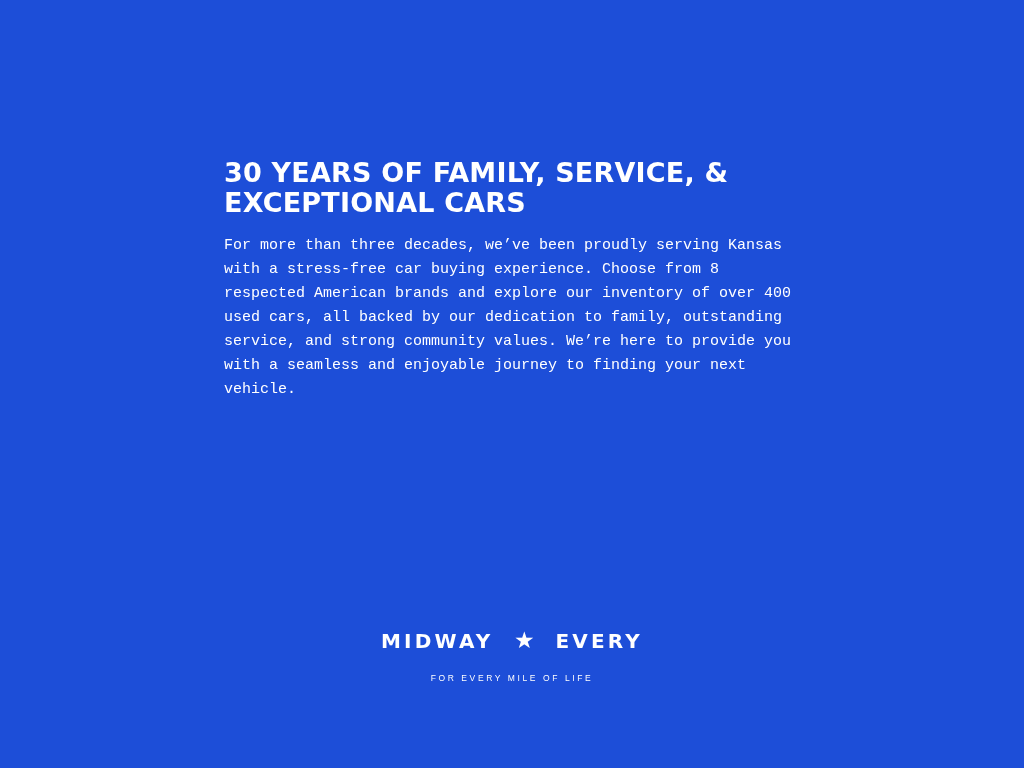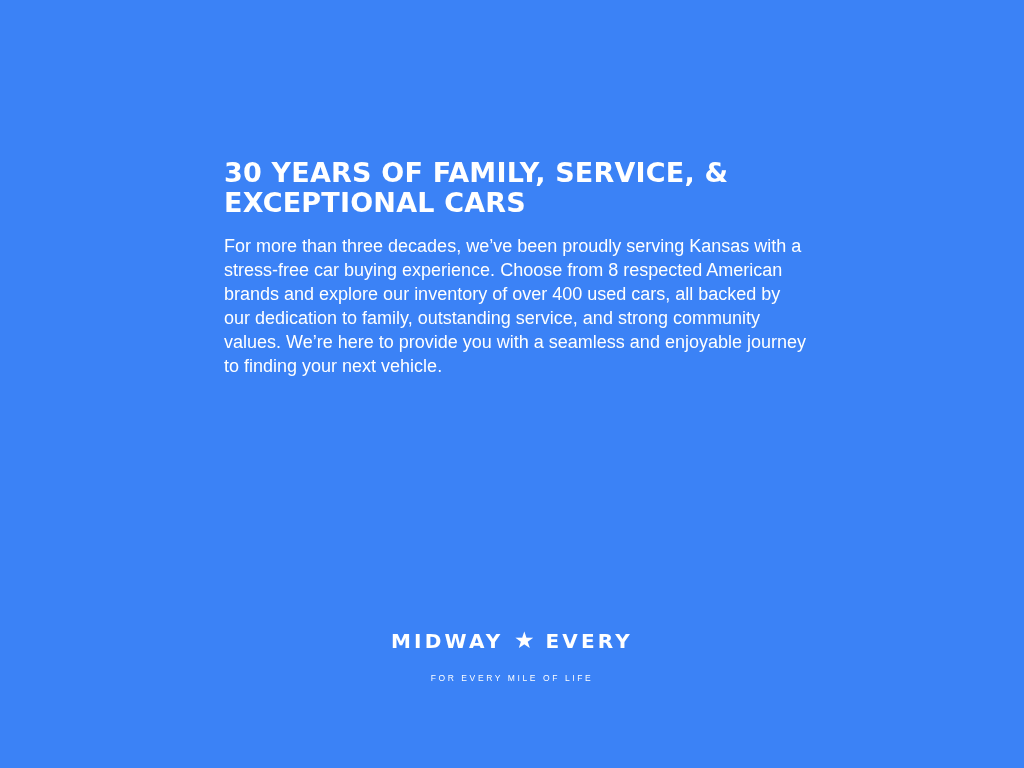"30 YEARS OF FAMILY, SERVICE," .page { background: #3b82f6 -> #1d4ed8 }
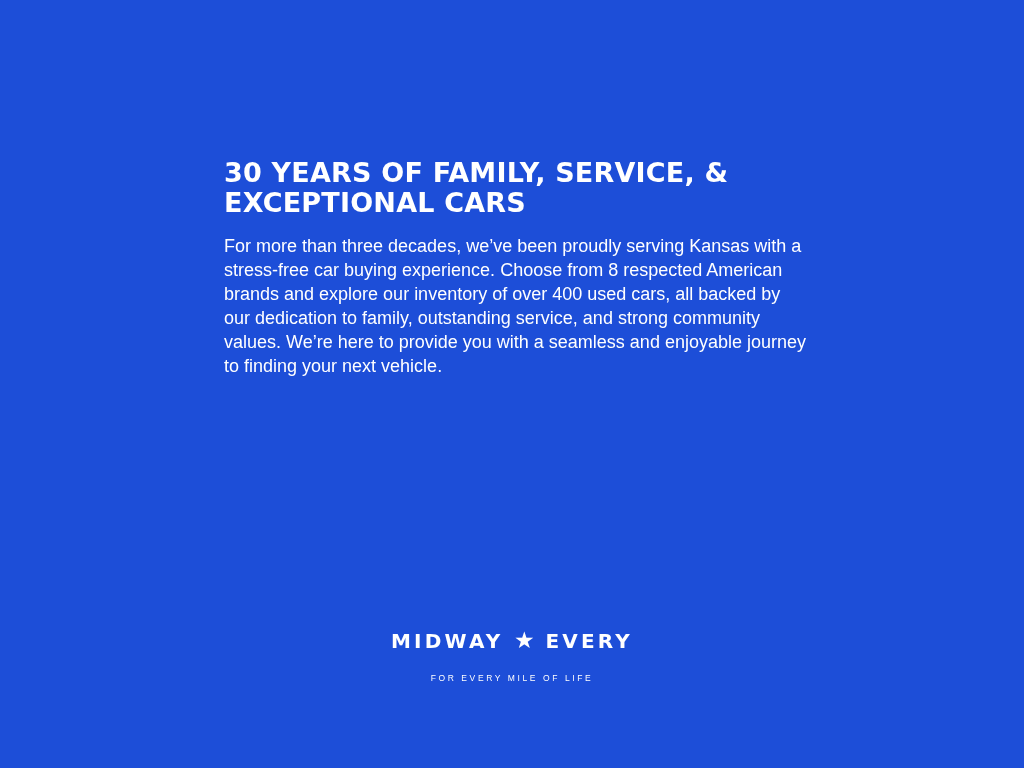"For more than three decades," .body-copy { font-family: Liberation Sans, sans-serif -> Liberation Mono, monospace; font-size: 18px -> 15px }
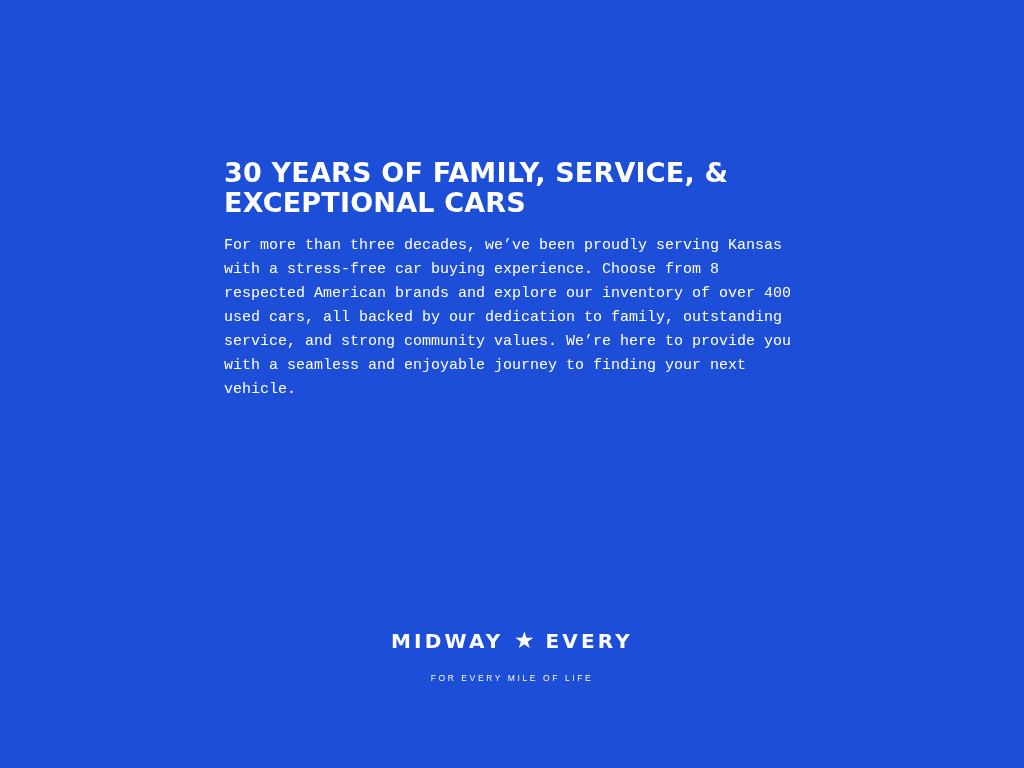"MIDWAY" .logo-row { gap: 10px -> 20px }
